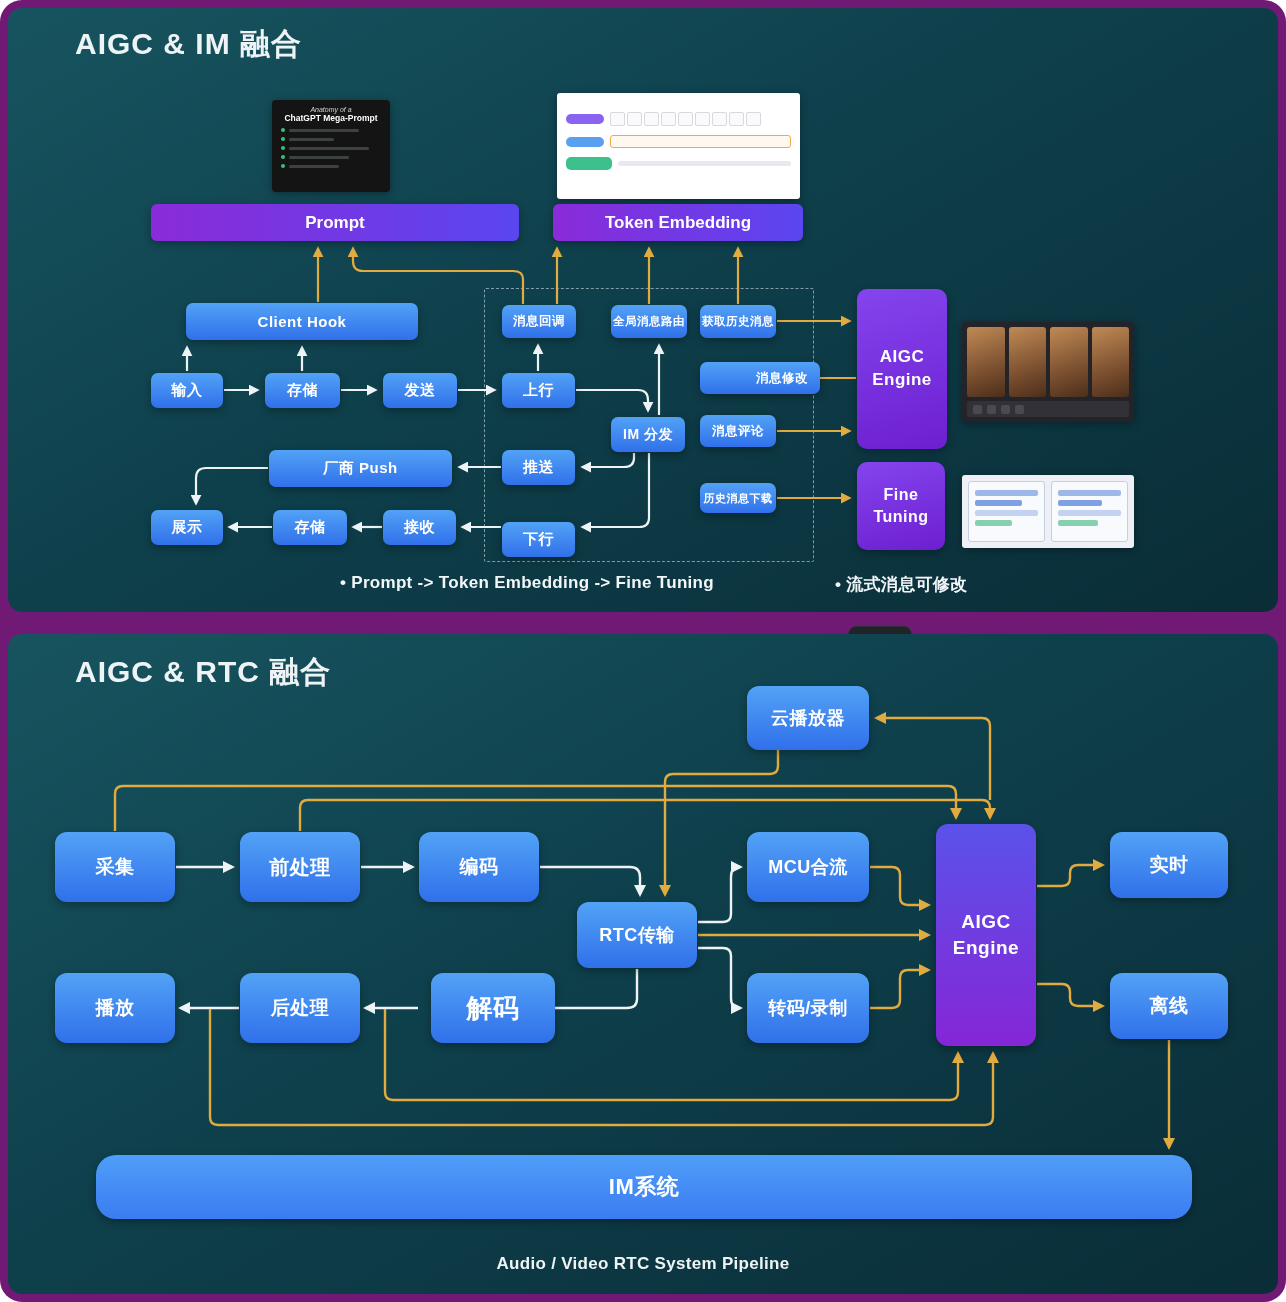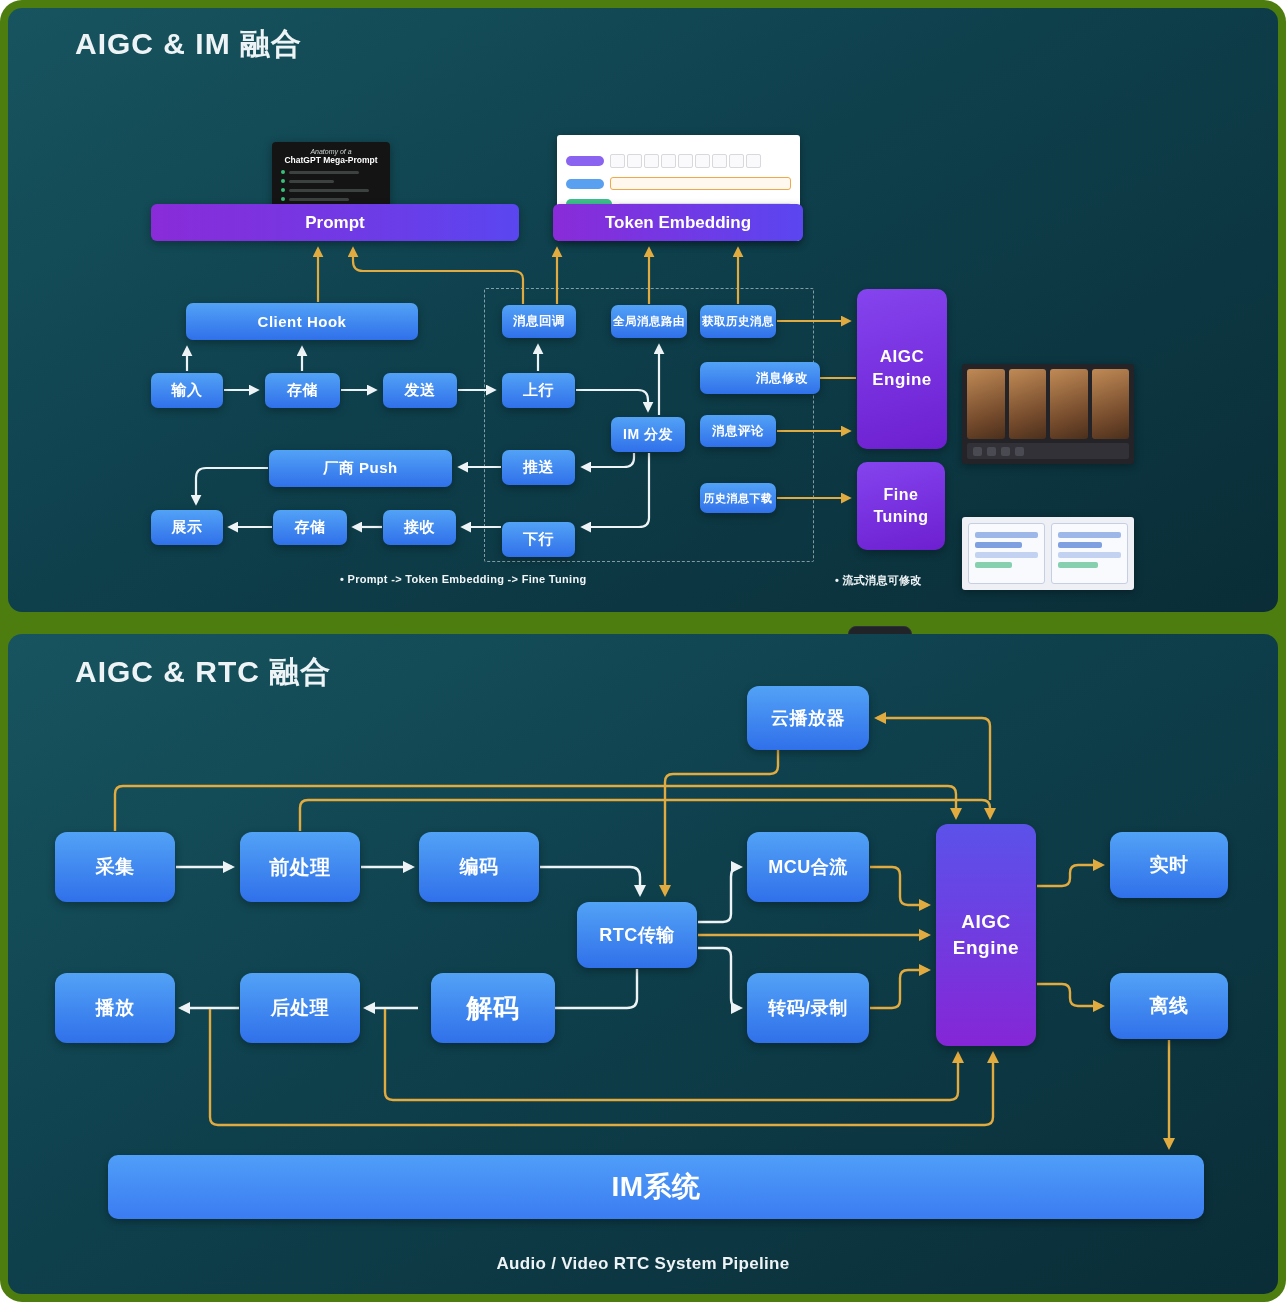"AIGC & IM 融合" .frame { background: #4d7c0f -> #701a75 }
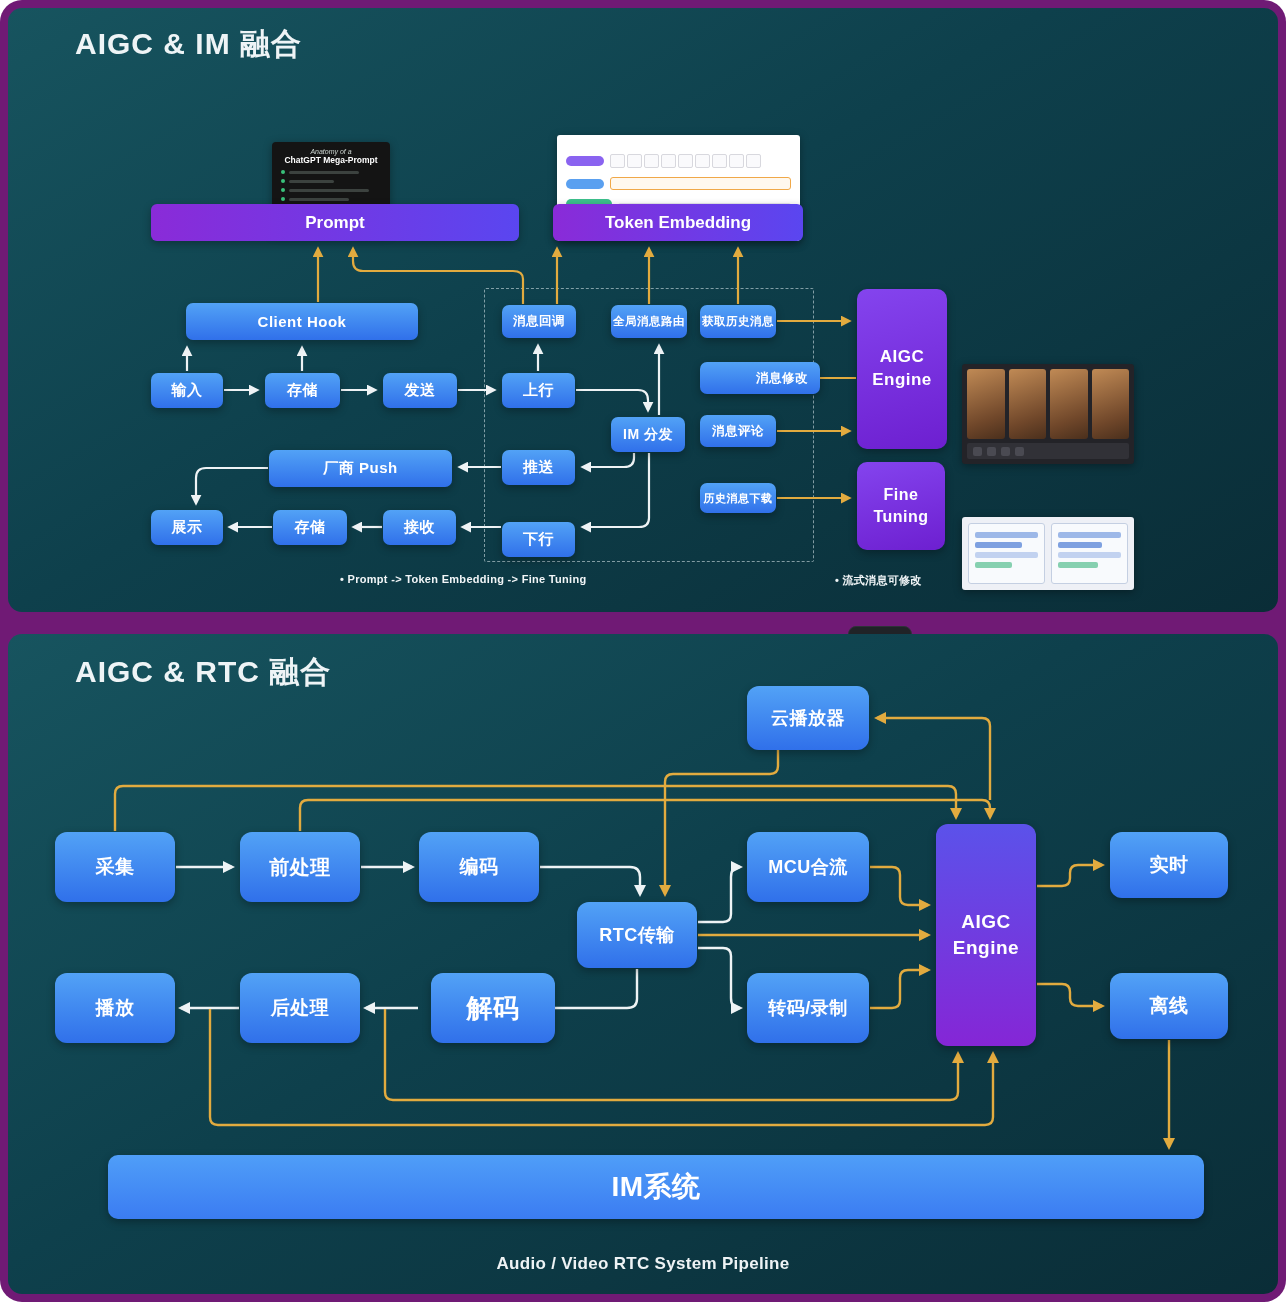"ChatGPT Mega-Prompt" .fig { margin-top: 42px -> none }
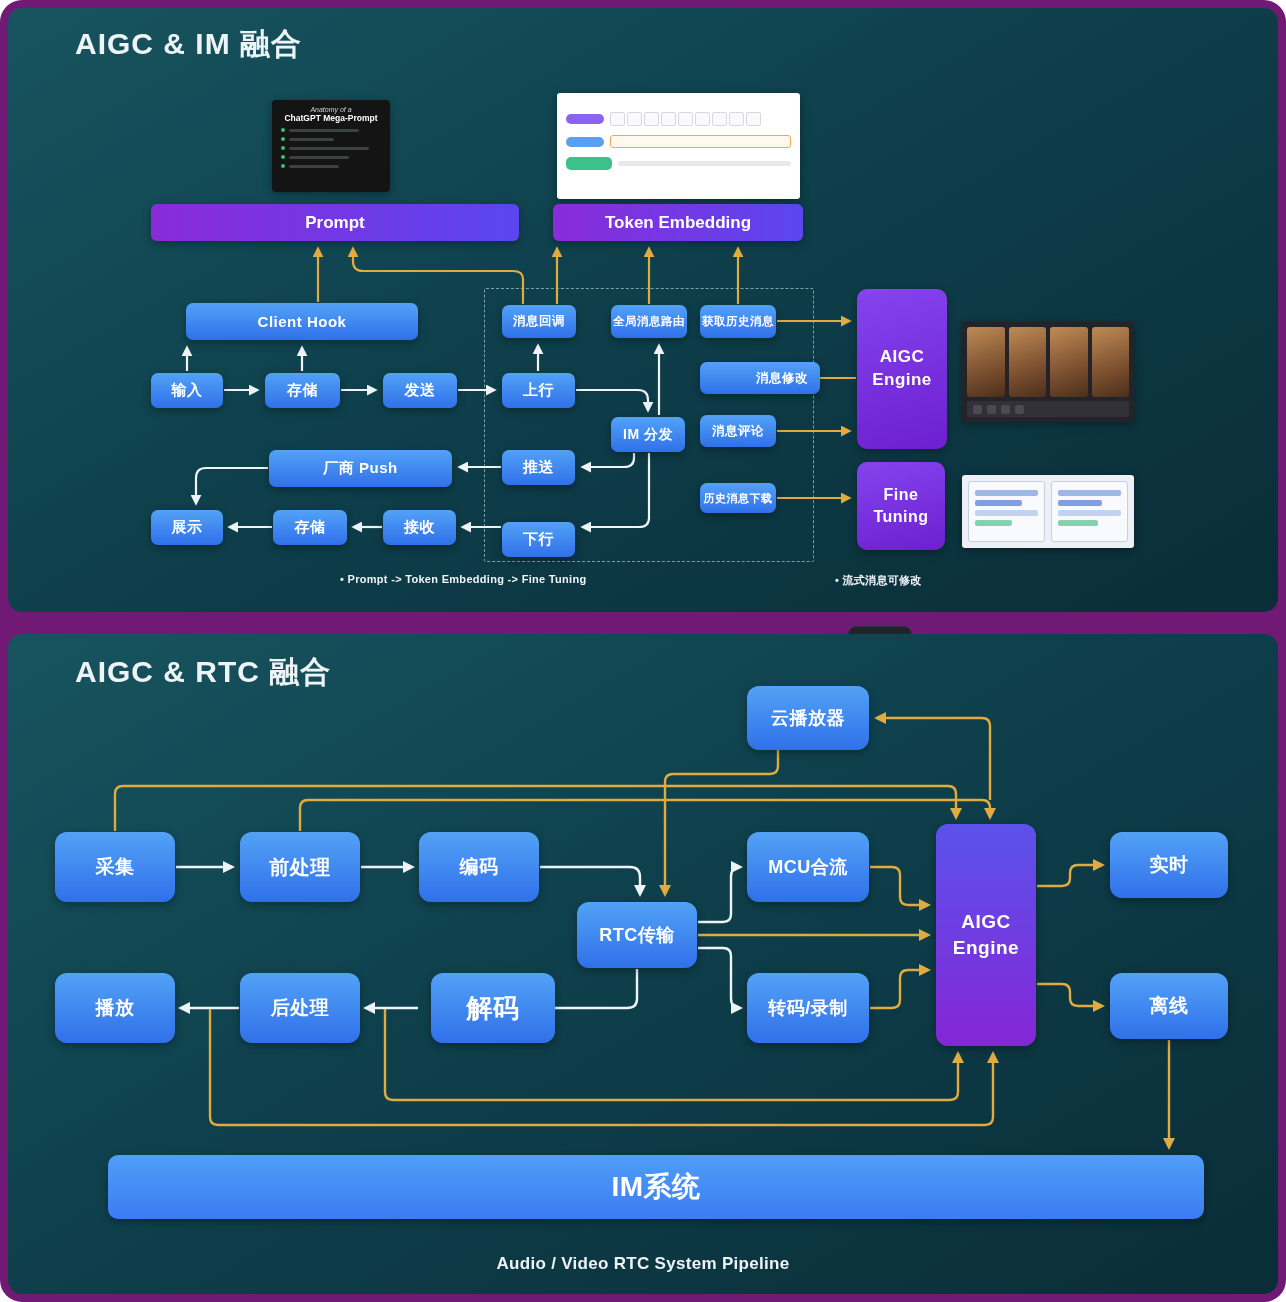"• Prompt -> Token Embedding" .note { font-size: 11px -> 17px }
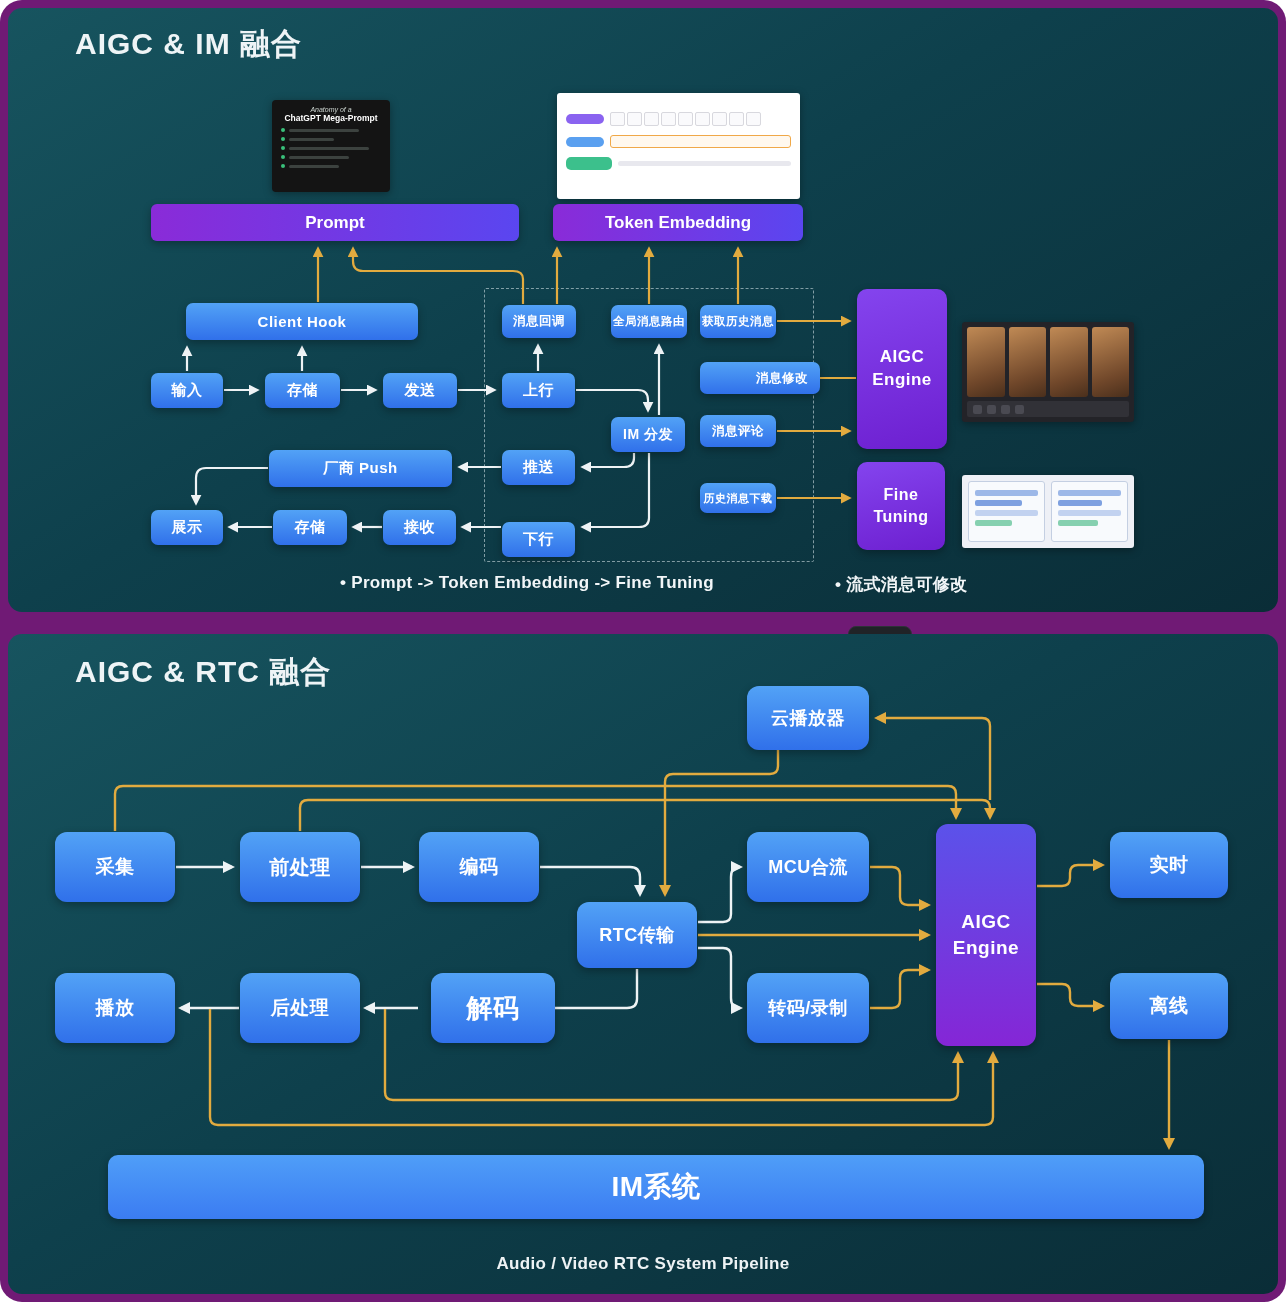"IM系统" div.node { border-radius: 10px -> 20px; font-size: 28px -> 22px; left: 100px -> 88px }
